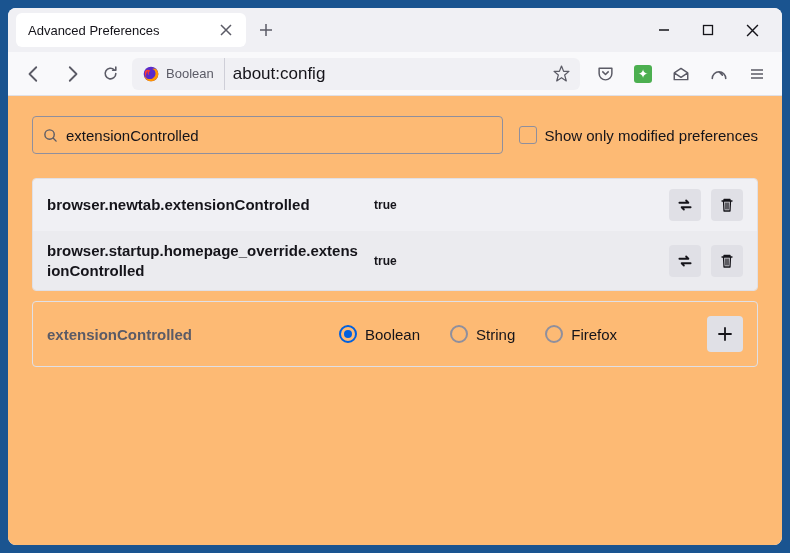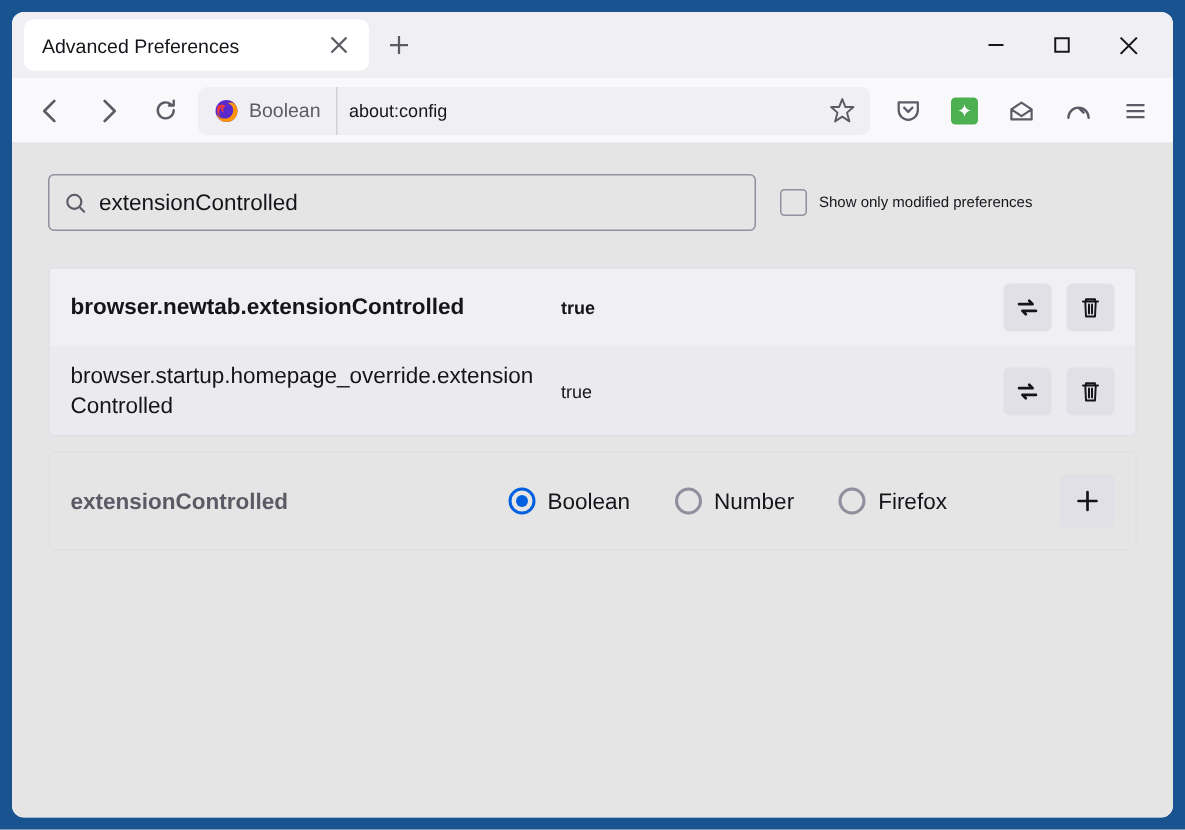"about:config" .urlbar-text { font-size: 12px -> 17px }
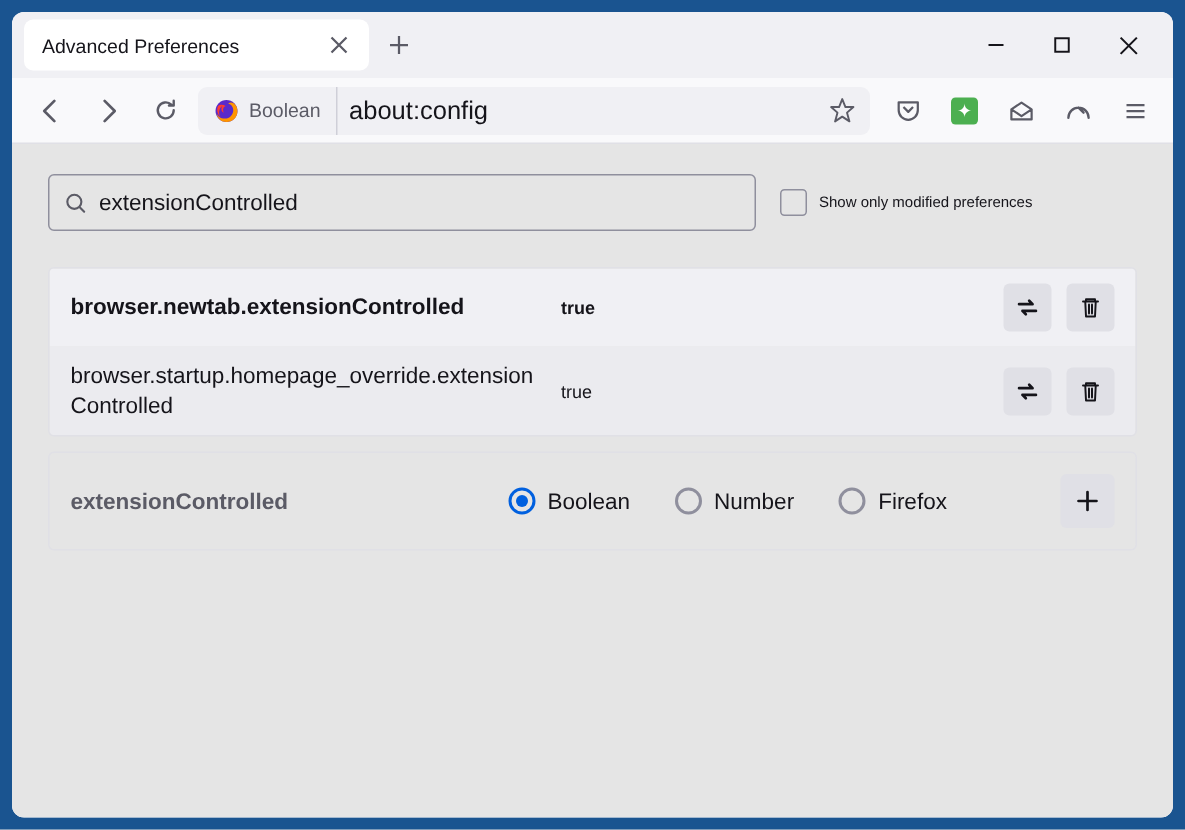"extensionControlled" .content { background: #e5e5e5 -> #fdba74 }
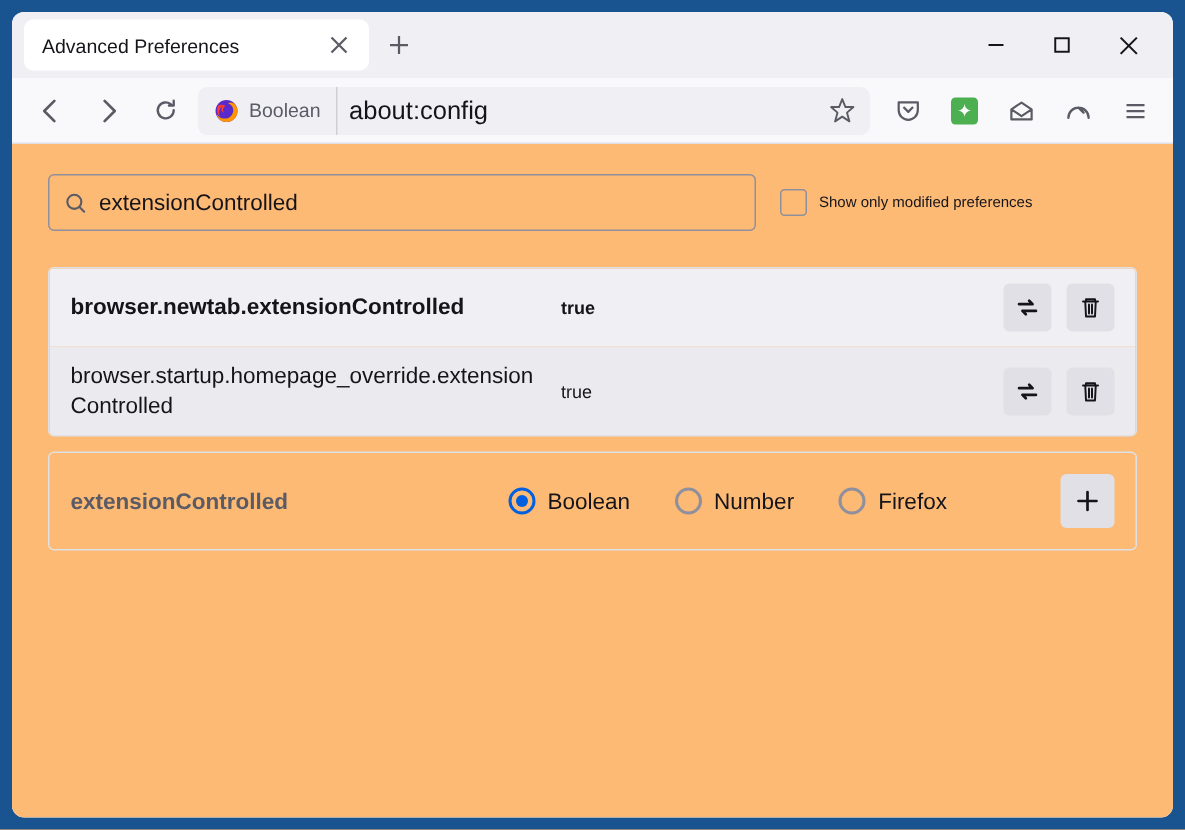"Show only modified preferences" .modified-check { font-size: 10px -> 15px }
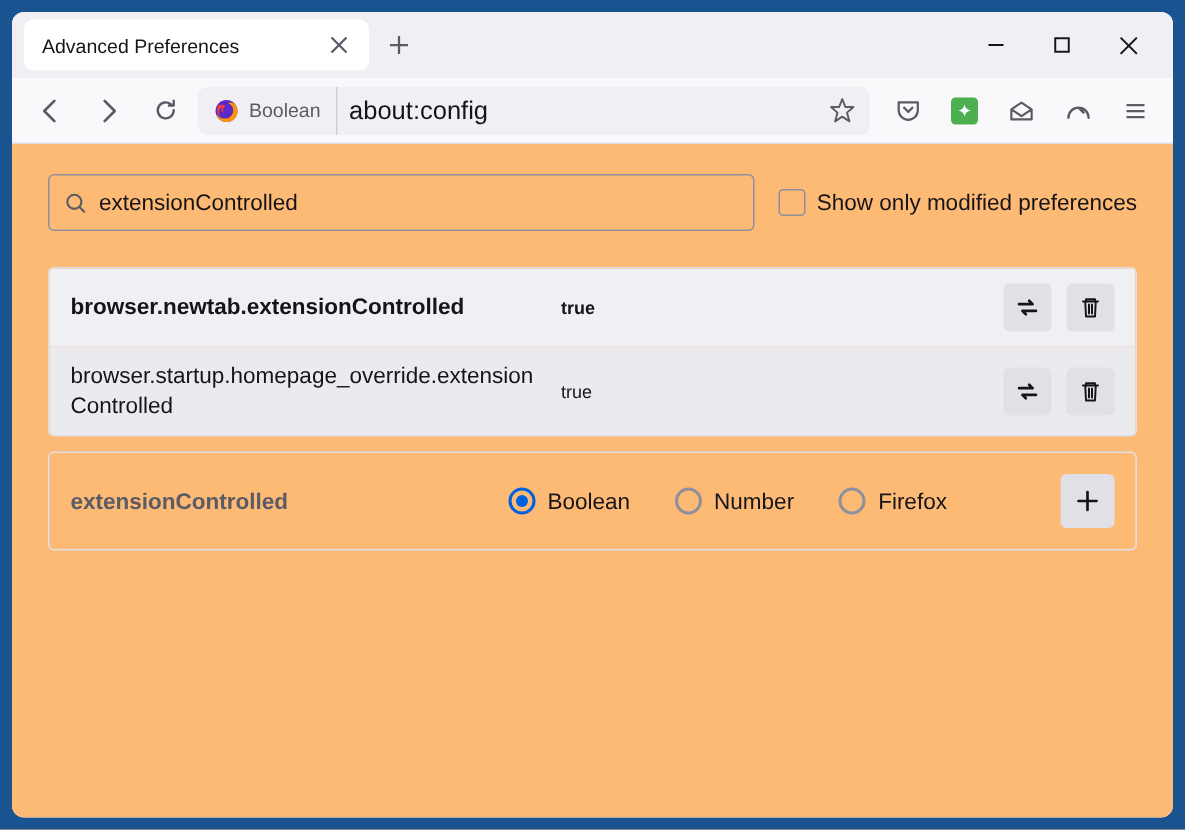"browser.startup.homepage_override.extens" .pref-row.striped { font-weight: 400 -> 700 }
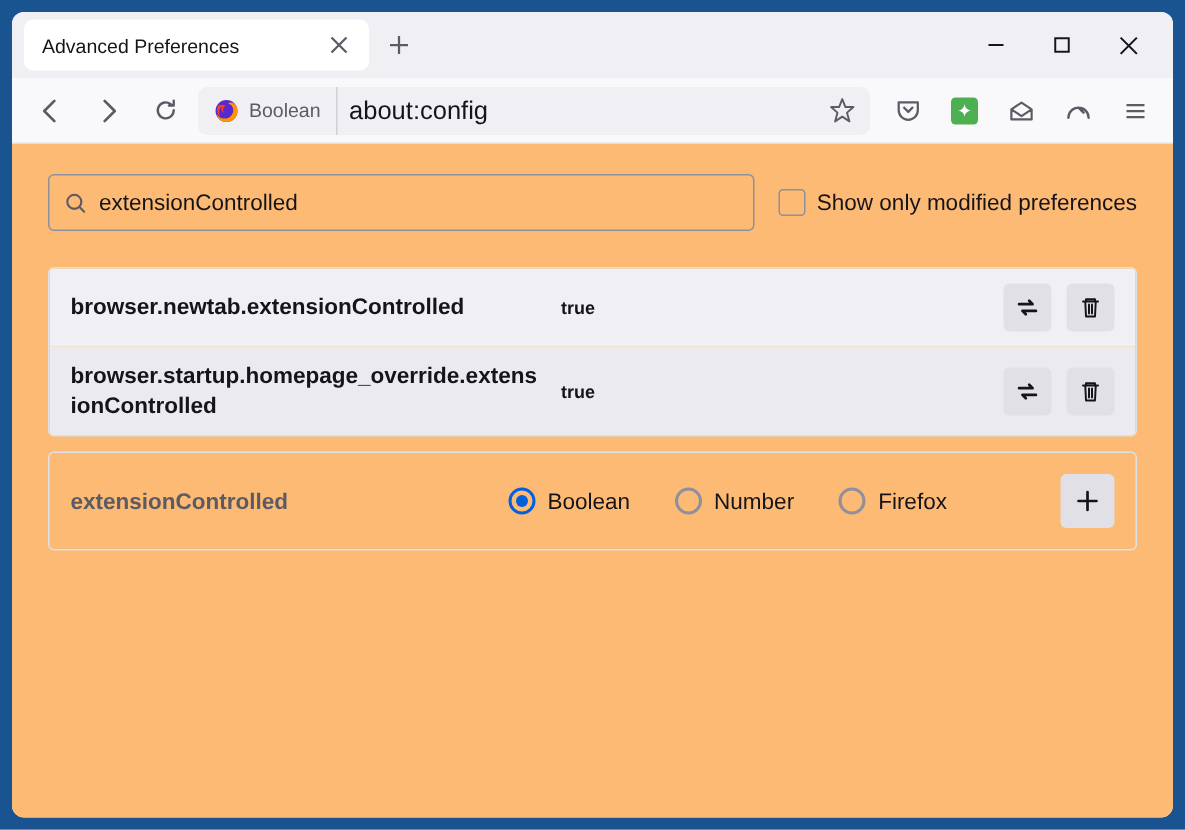"Number" span { text: Number -> String }
